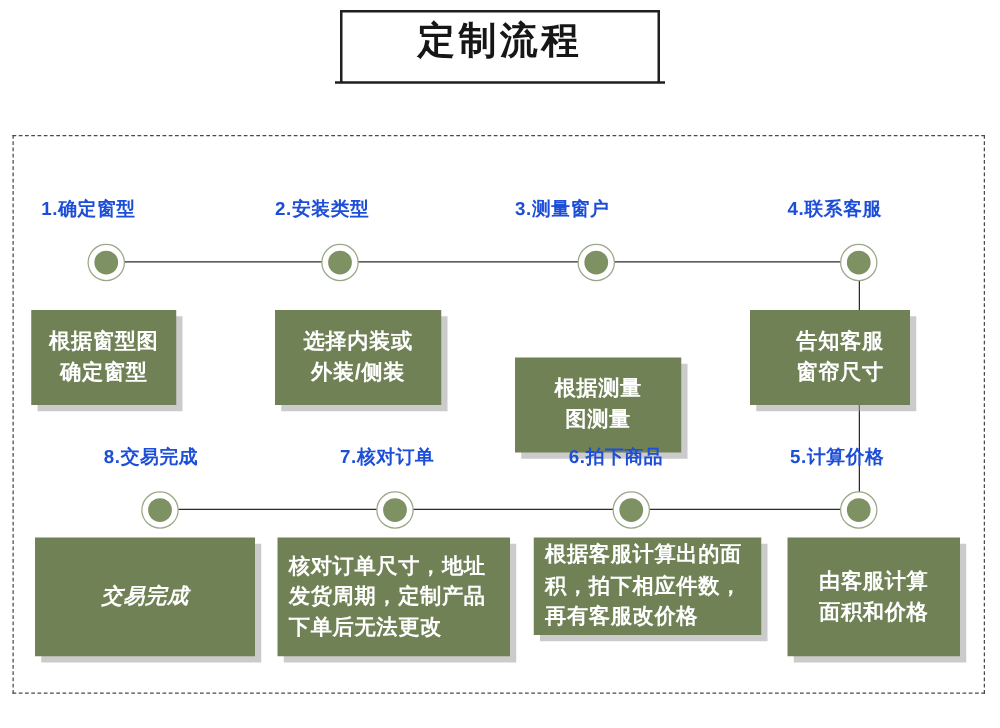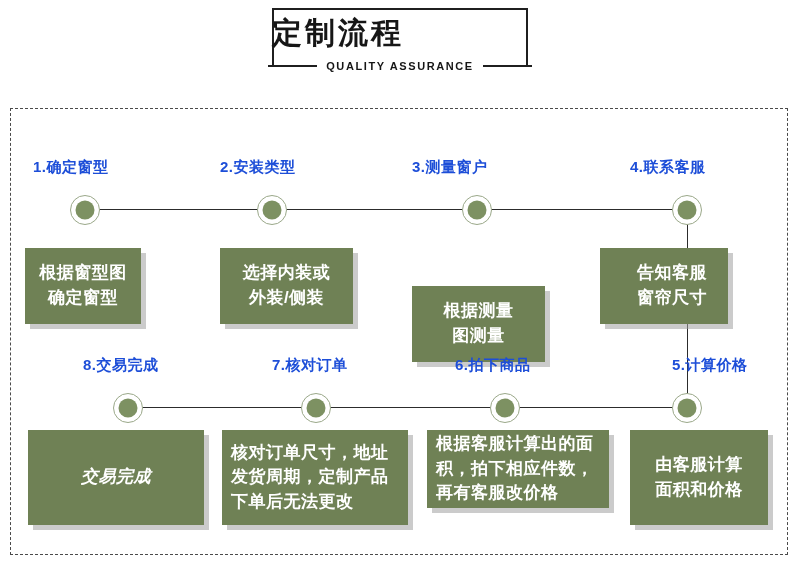"定制流程" #header-title { text-align: none -> center }
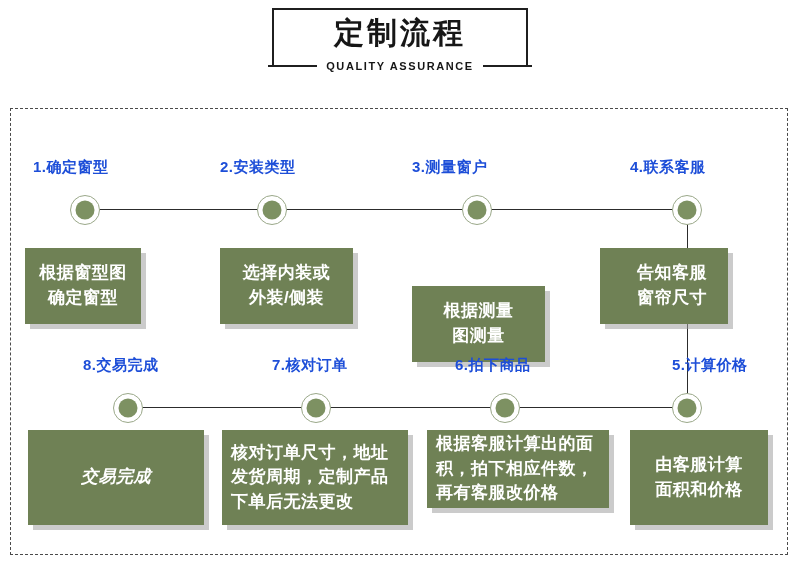"QUALITY ASSURANCE" span { html: <span>QUALITY ASSURANCE</span> -> none }
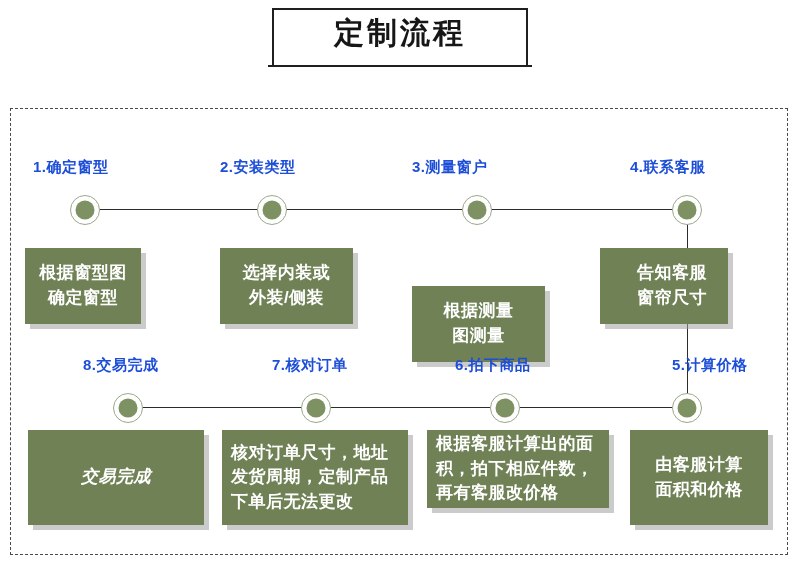"5.计算价格" div.step-label { margin-left: 40px -> none }
